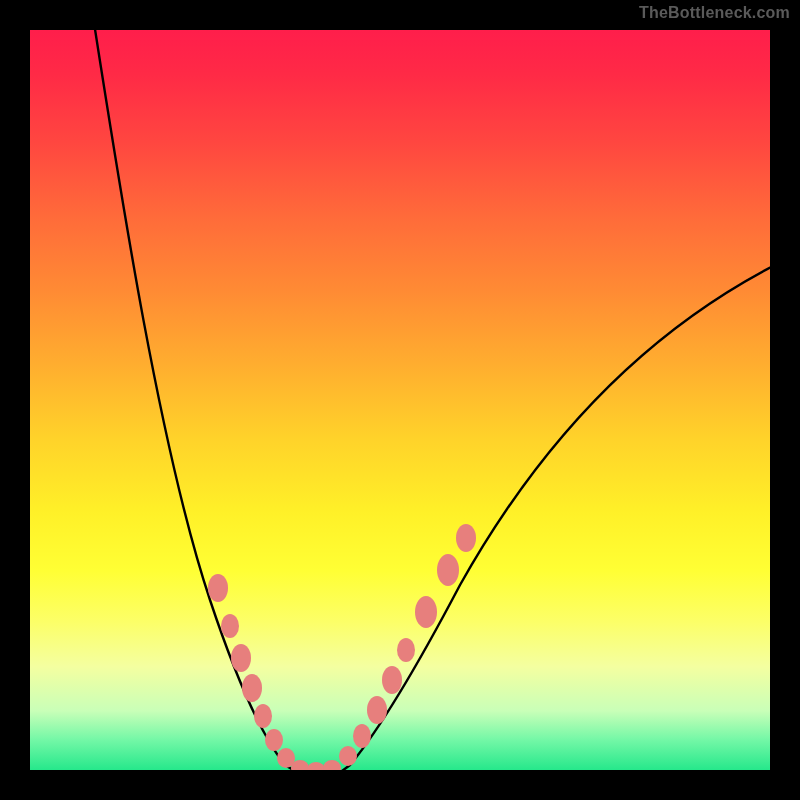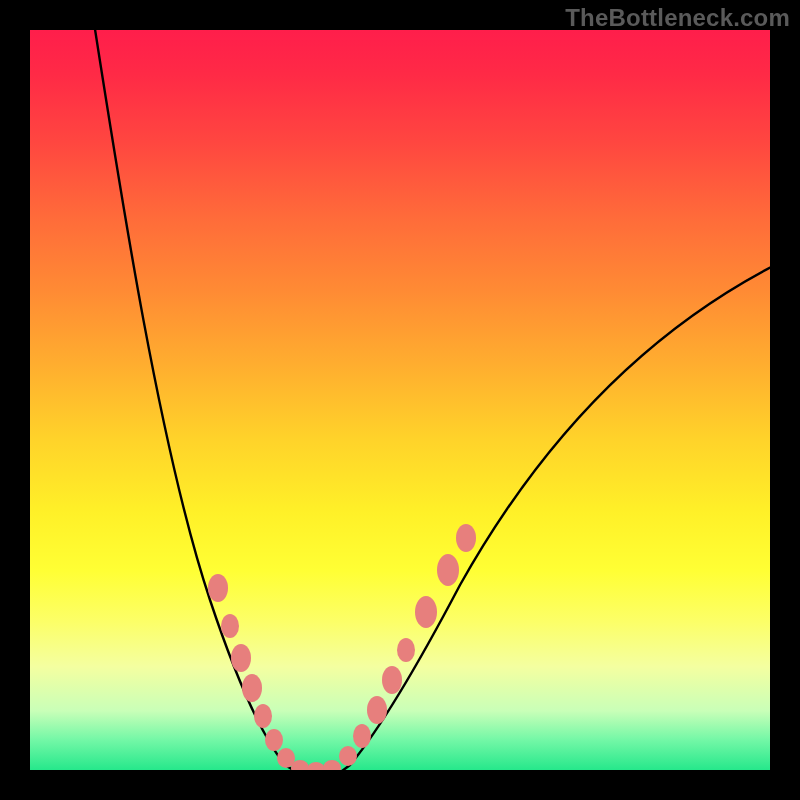"TheBottleneck.com" .watermark { font-size: 24px -> 16px }
